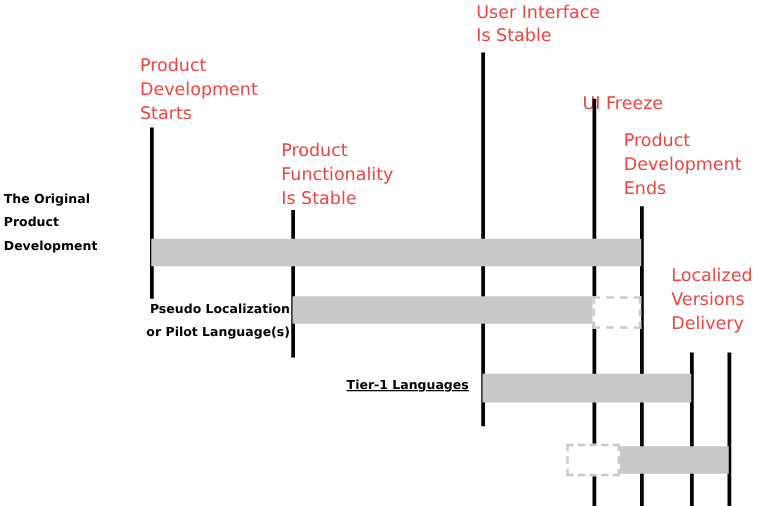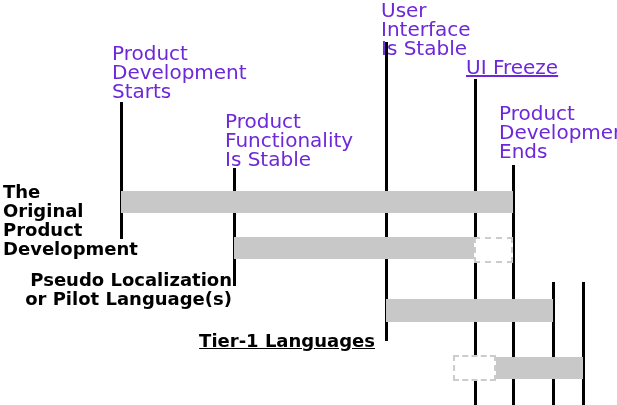"User Interface" .milestone-label { color: #6d28d9 -> #ef4444; font-size: 20px -> 14px }
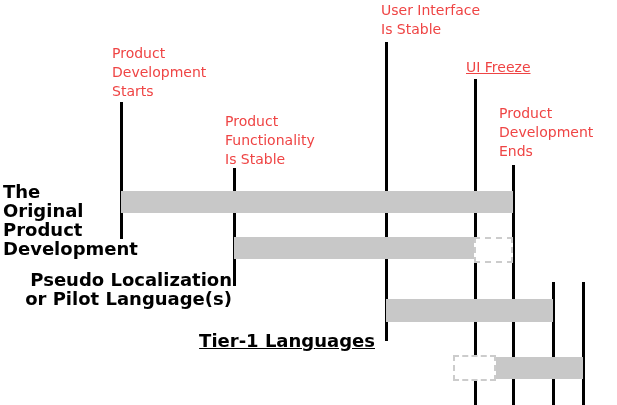"UI Freeze" div.milestone-label { text-decoration: underline -> none; top: 58px -> 74px }
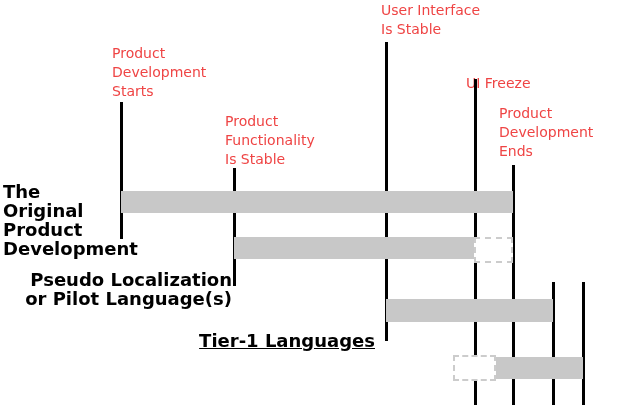"The Original" .track-label { font-size: 18px -> 10px; margin-top: 32px -> none }
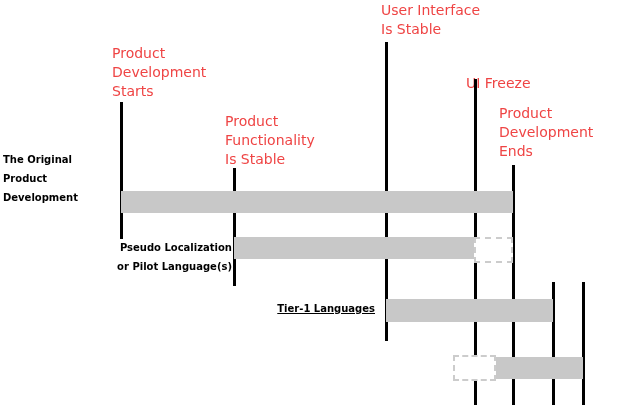"Localized" div.milestone-label { html: none -> <div>Localized Versions Delivery</div> }
